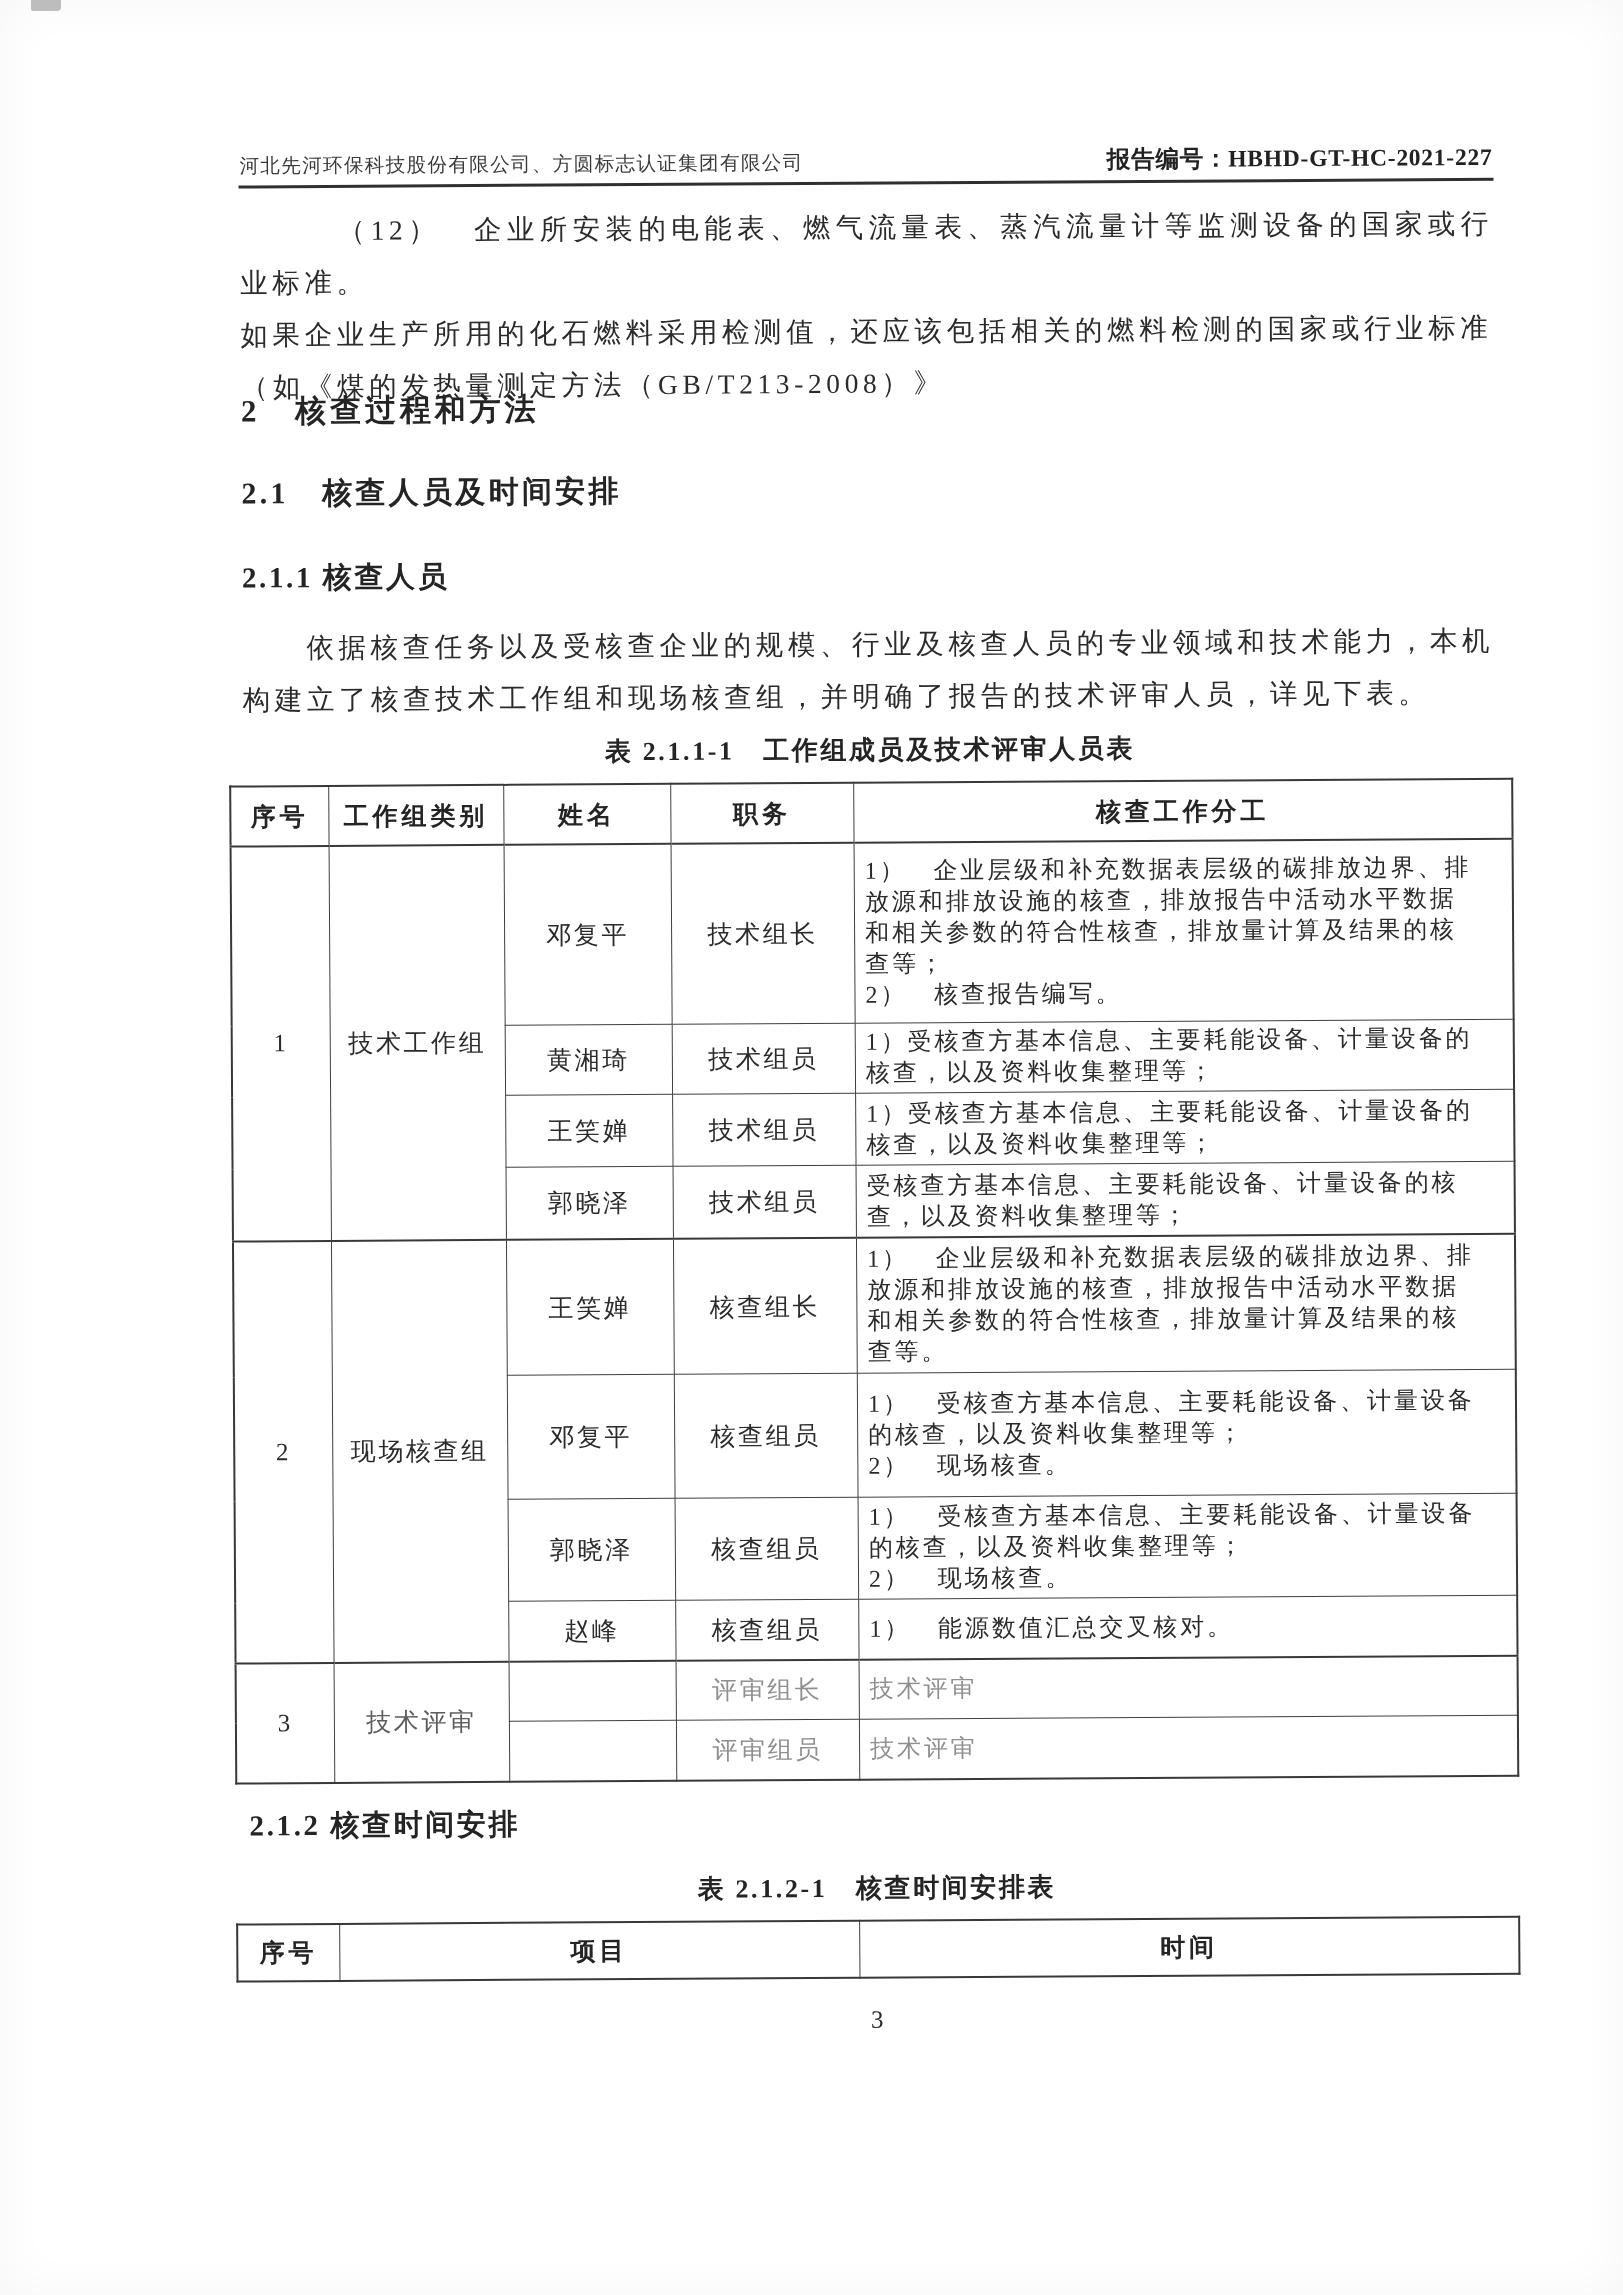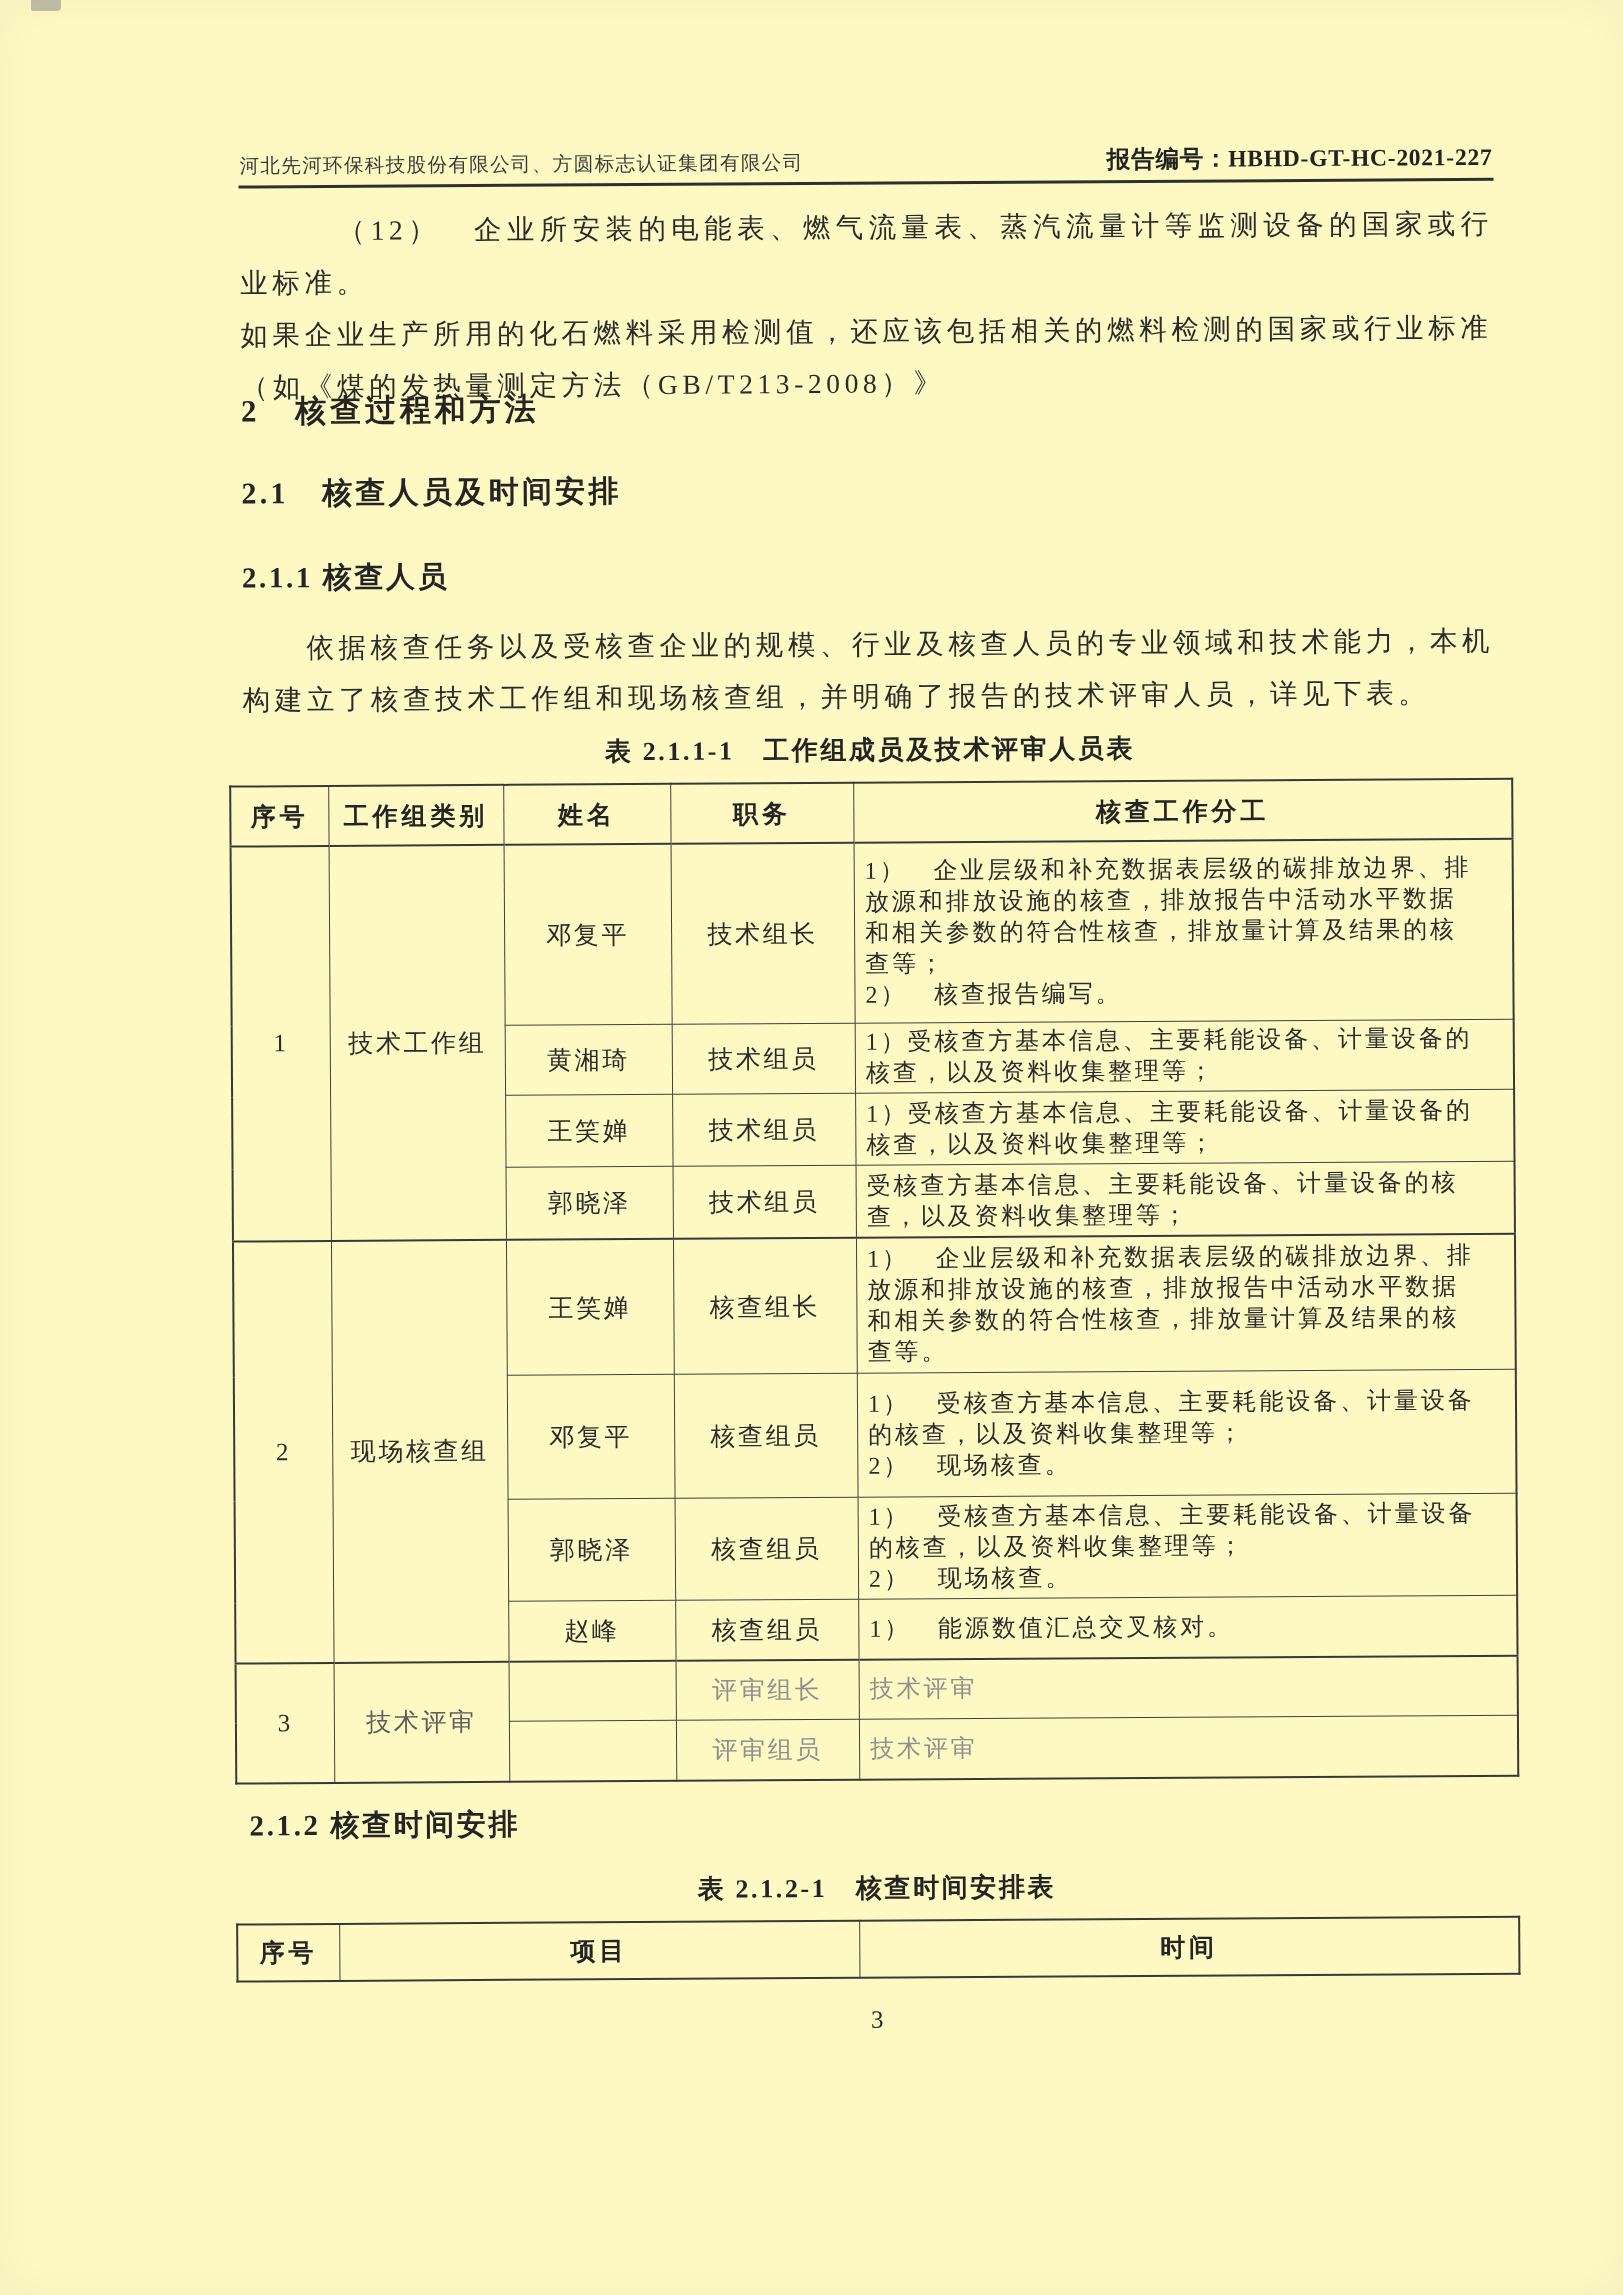"河北先河环保科技股份有限公司、方圆标志认证集团有限公司" .page { background: #fef9c3 -> #ffffff }
